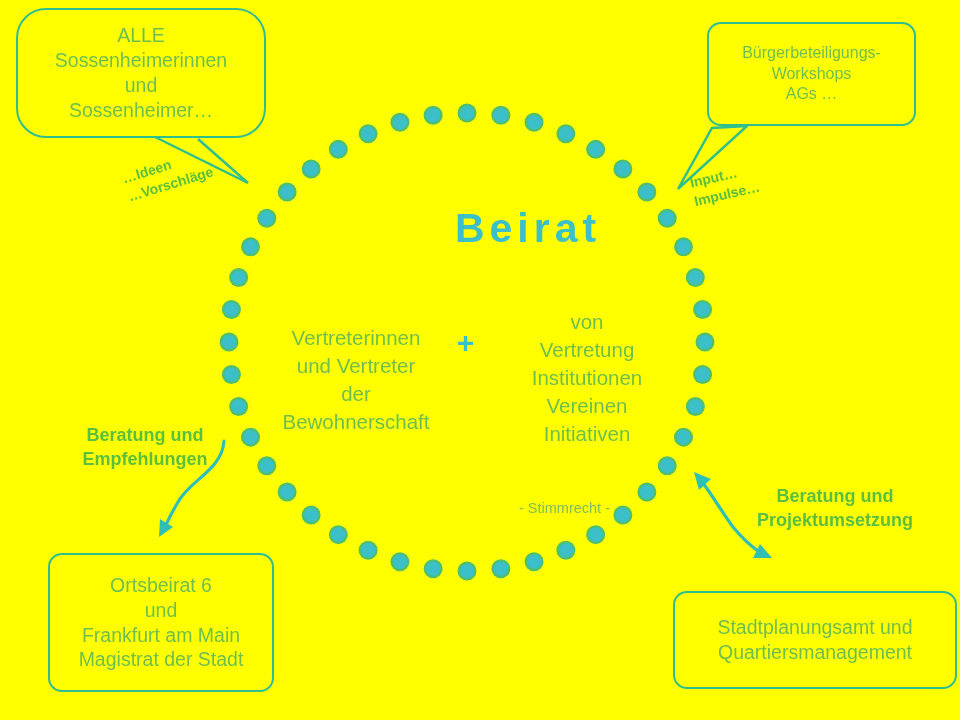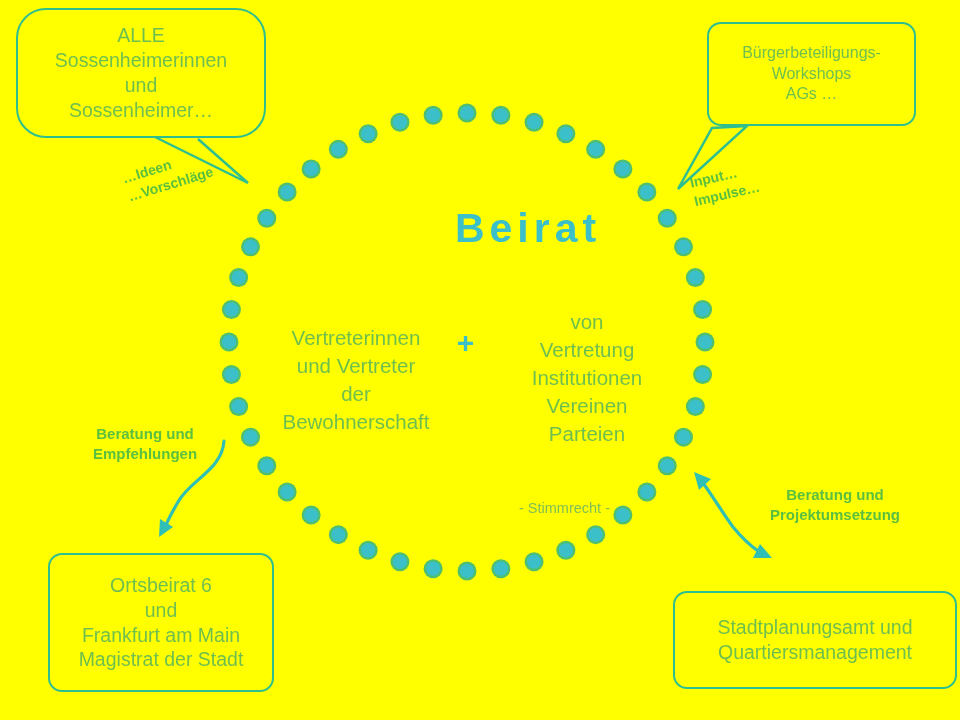"Beratung und" .flow-label { font-size: 15px -> 18px }
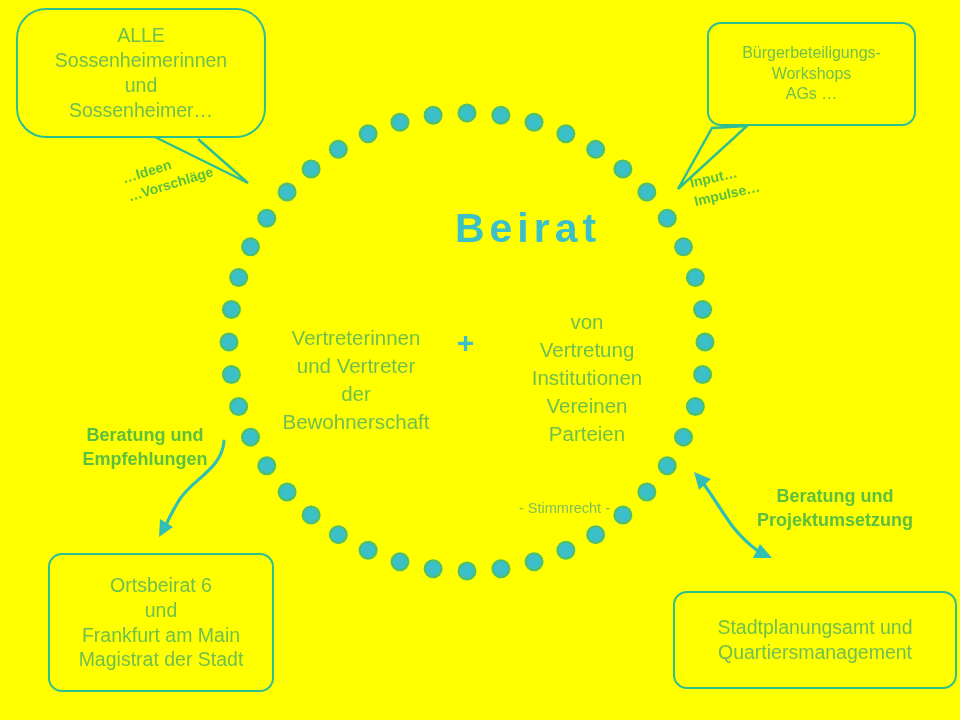"Initiativen" span.bline { html: none -> <span>Initiativen</span> }
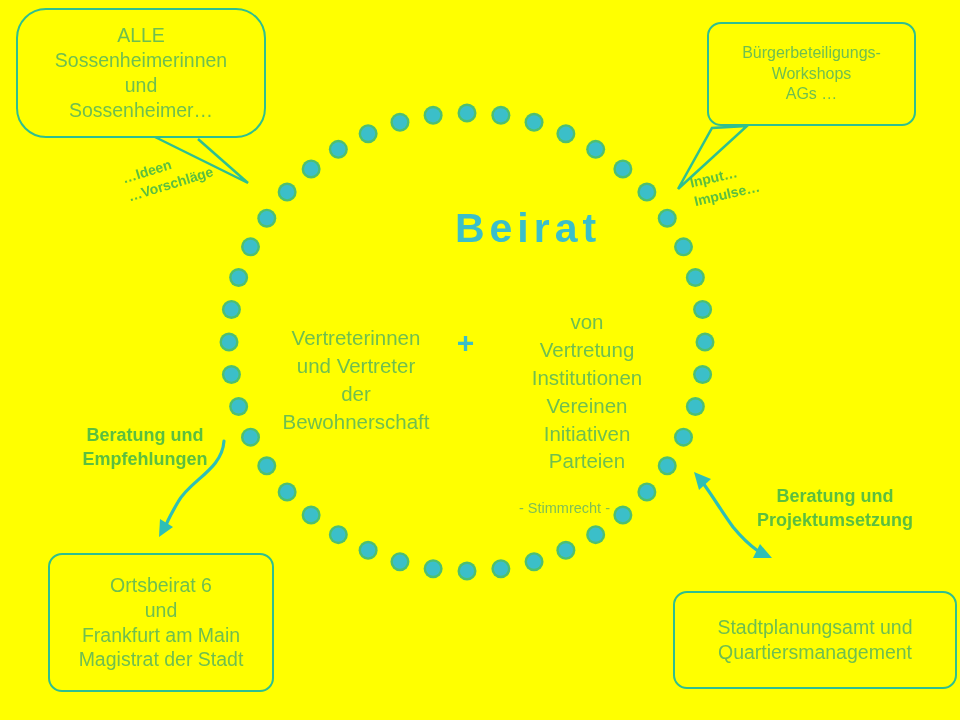"Parteien" span.bline { html: <span>Parteien</span> -> none }
